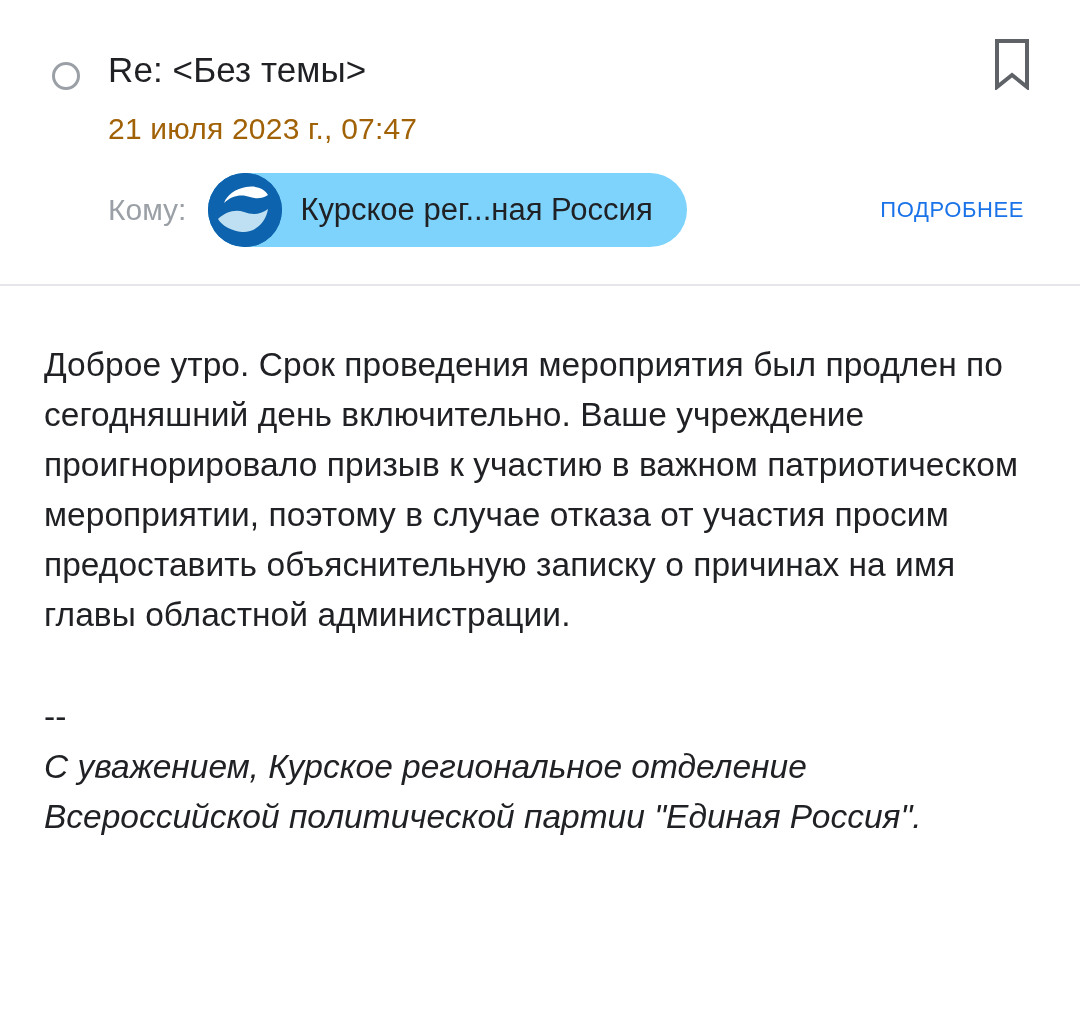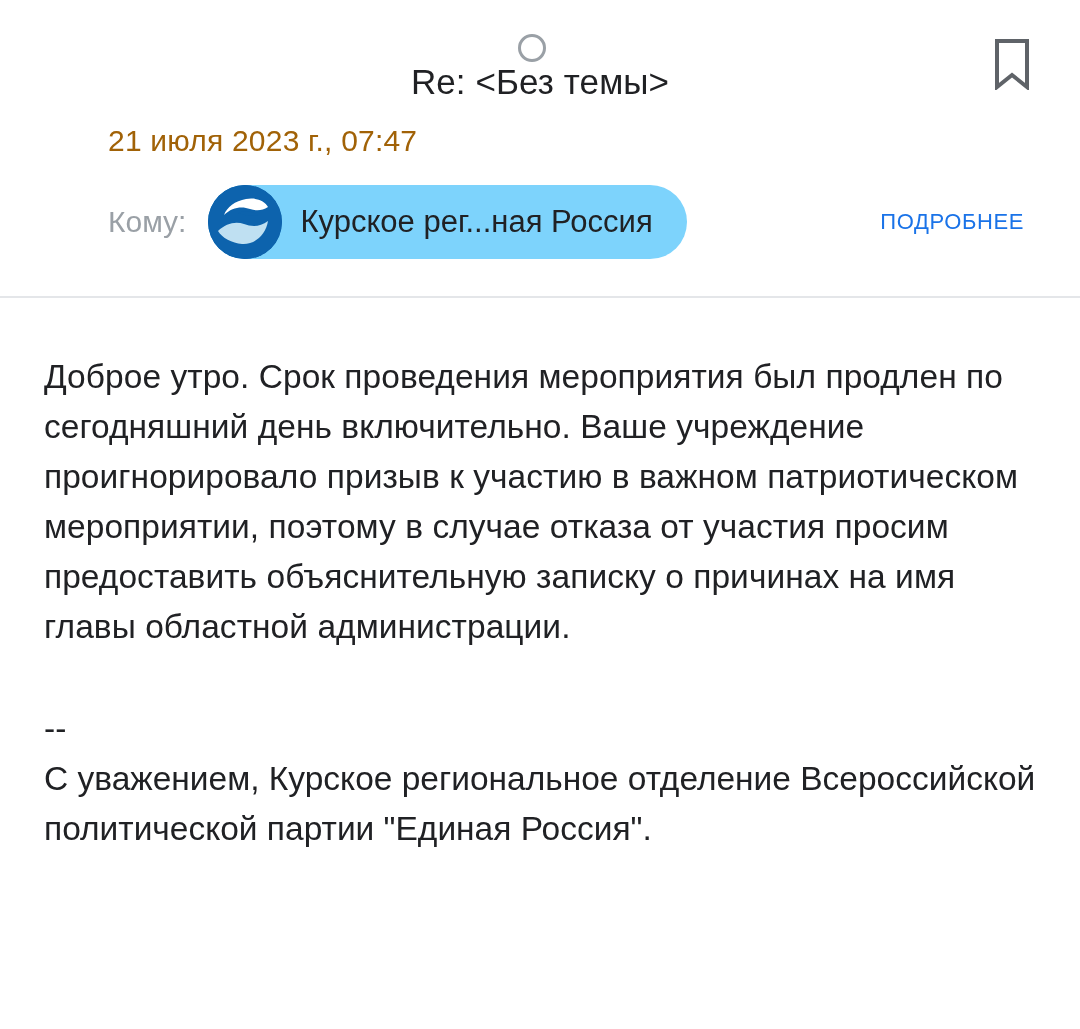"Re: <Без темы>" .subject-row { align-items: center -> flex-end; flex-direction: column -> none }
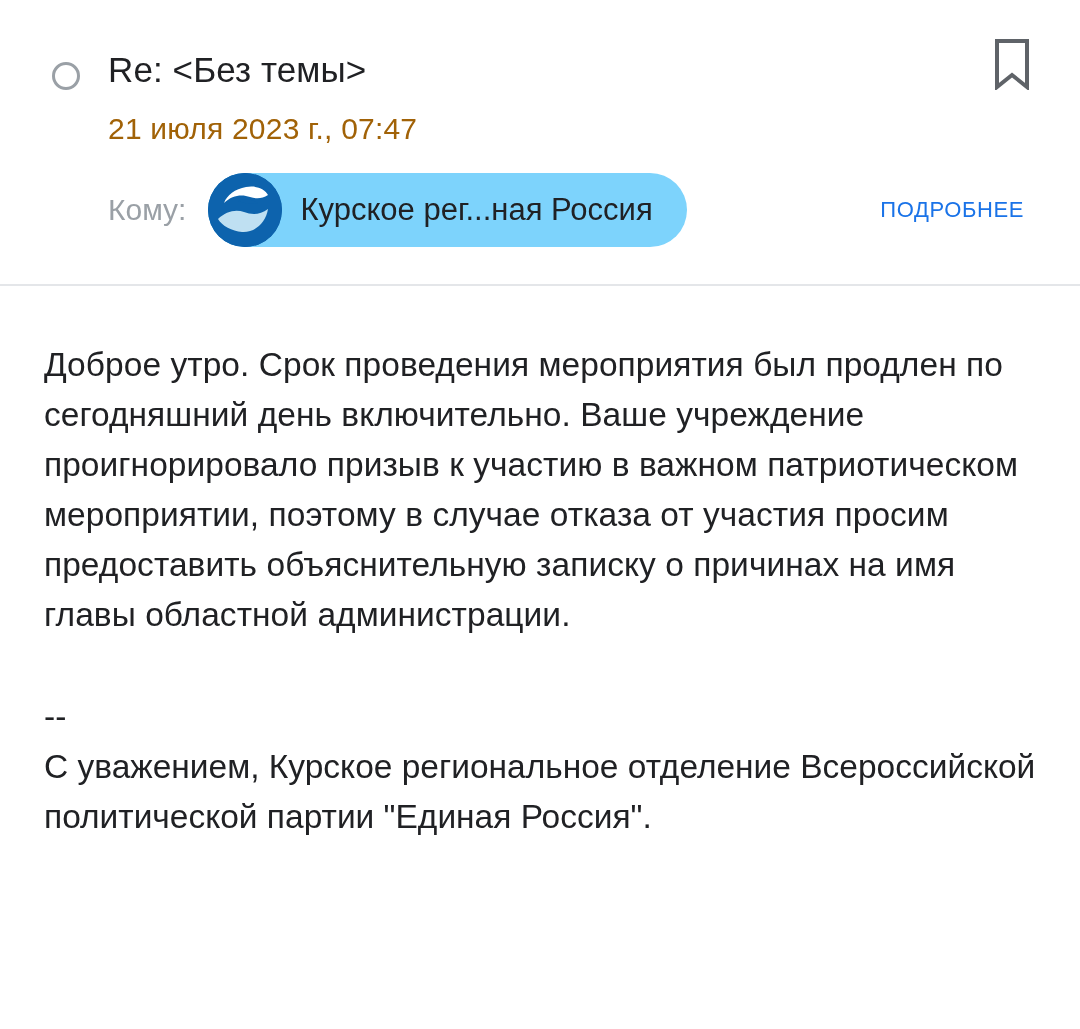"С уважением, Курское региональное" .signature { font-style: none -> italic }
